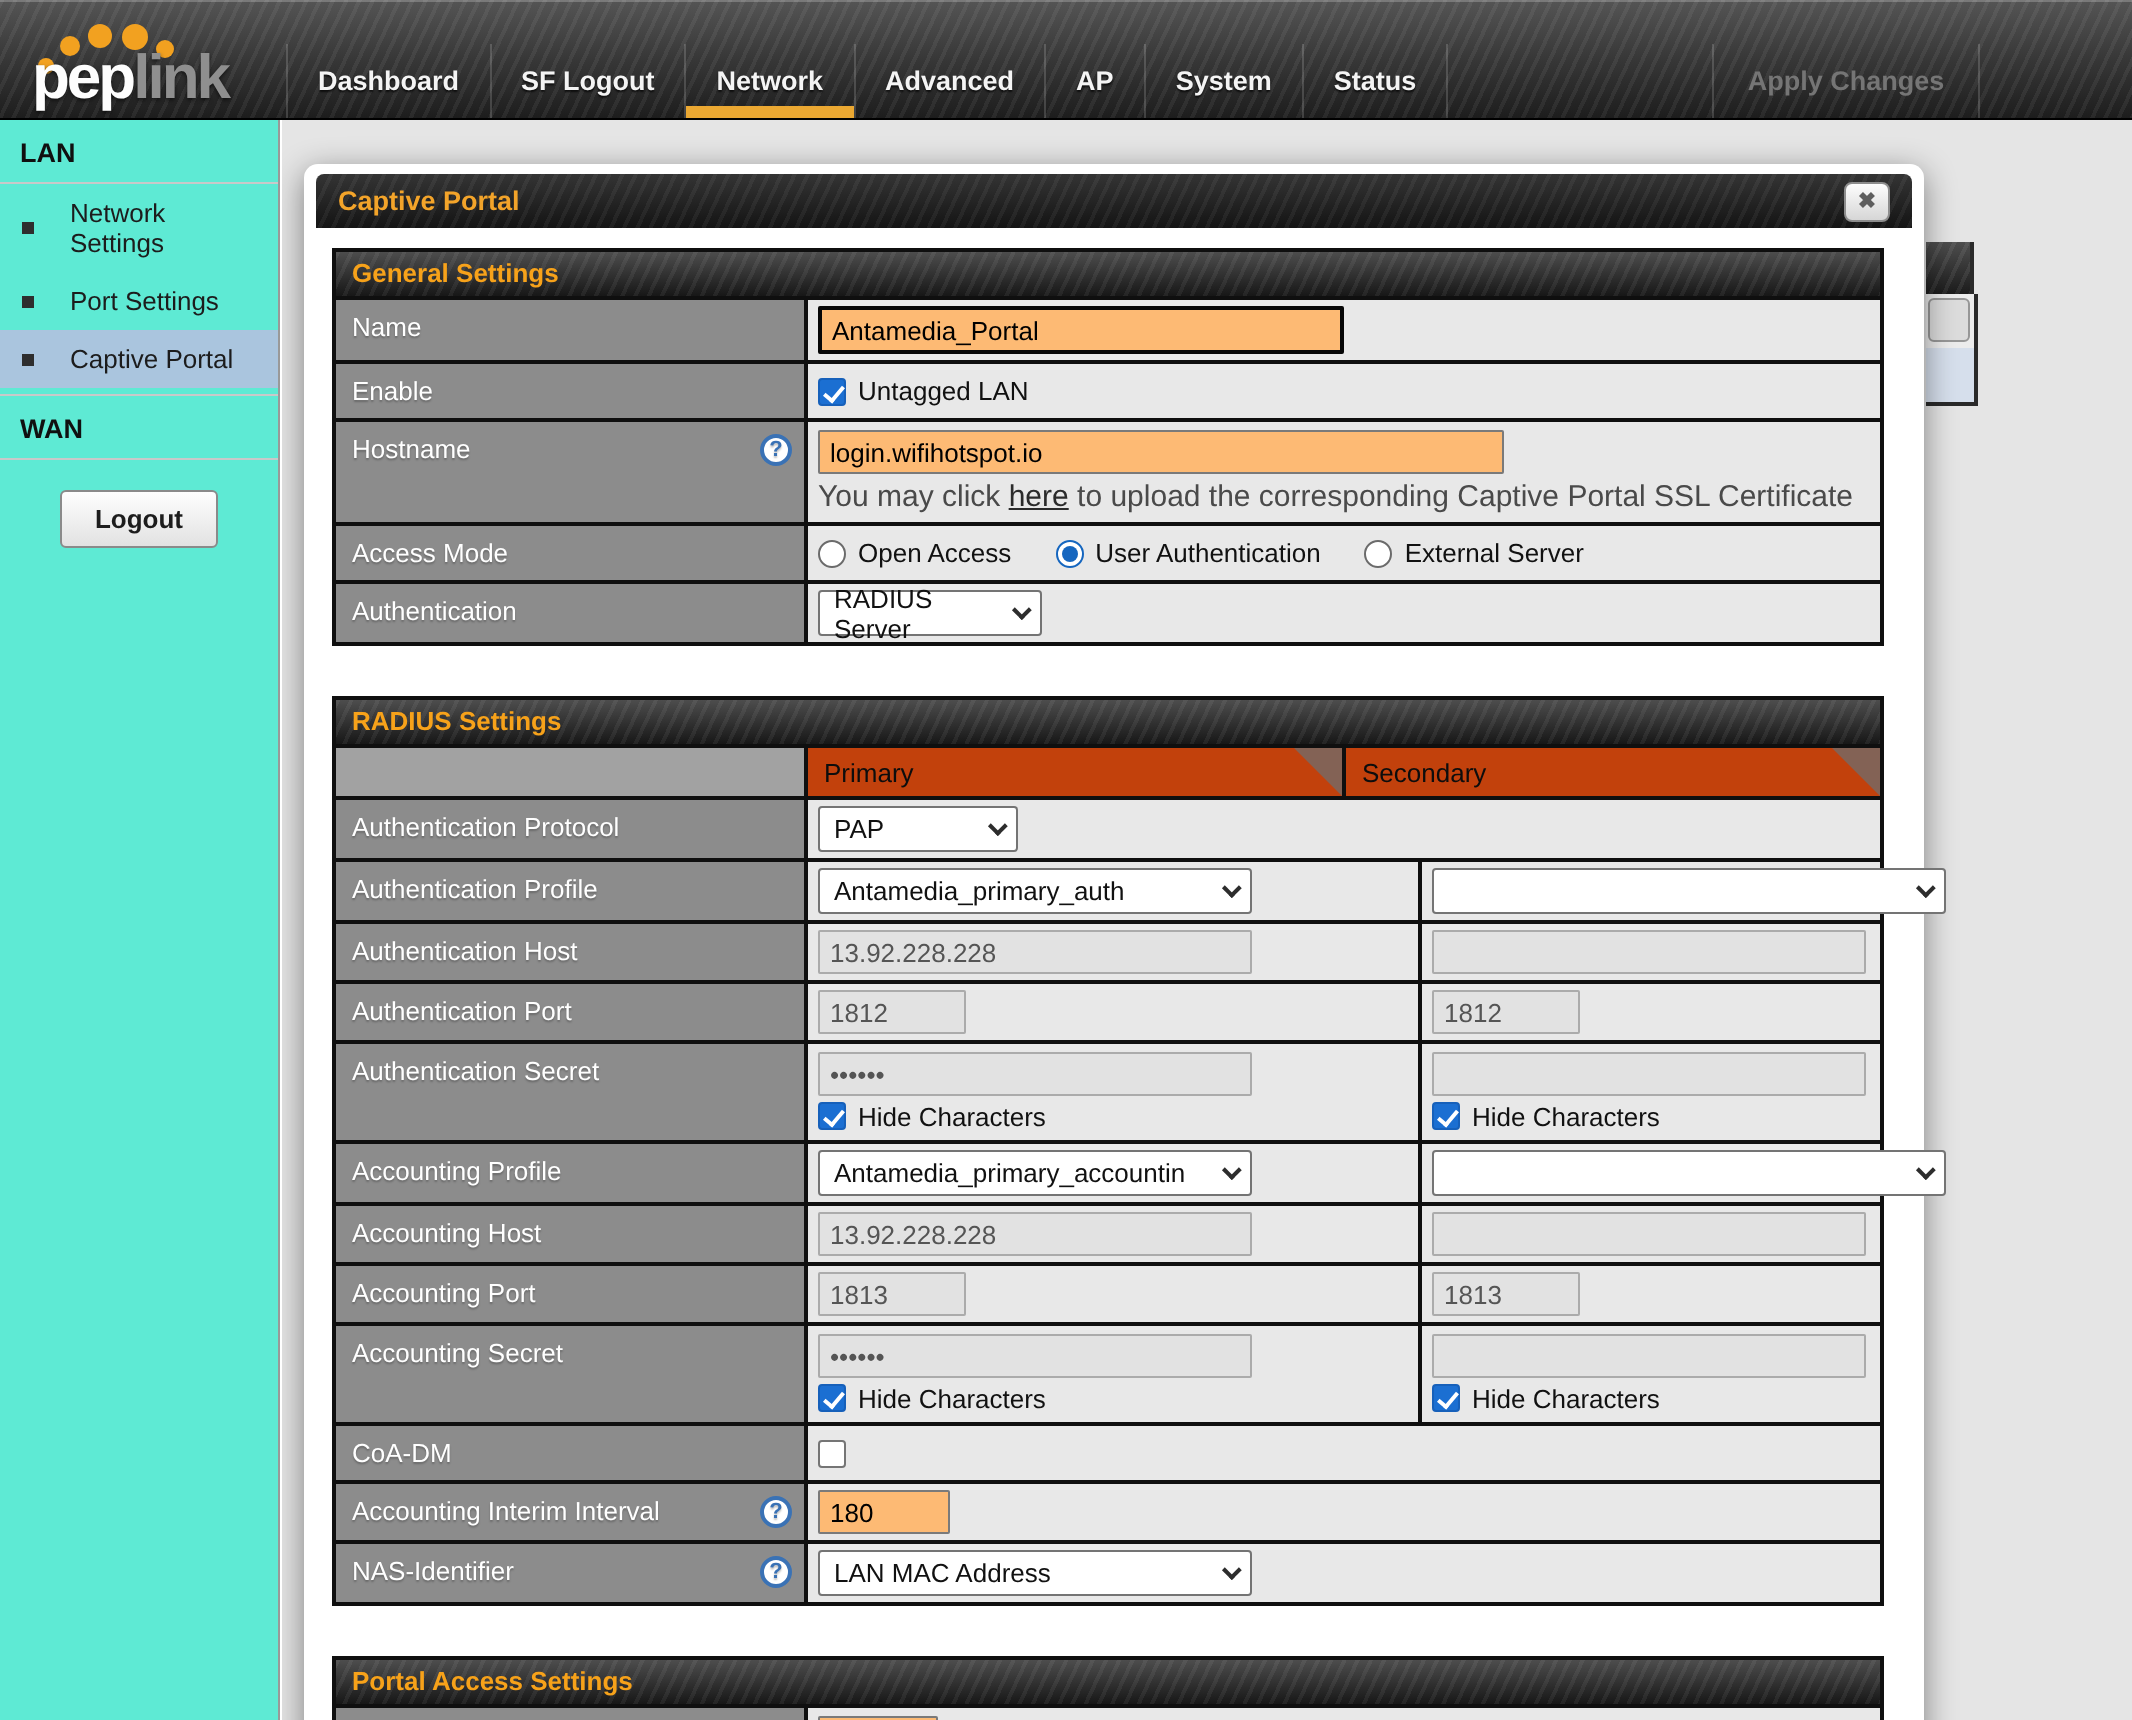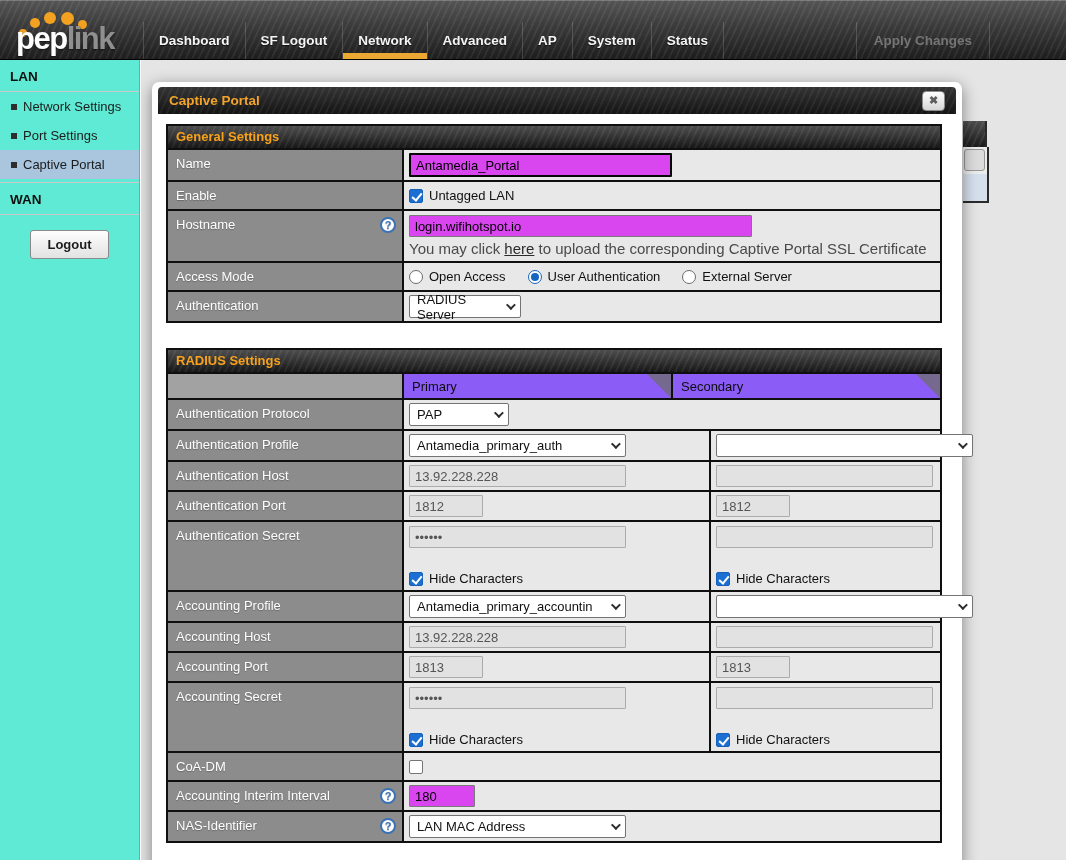"Network Settings" .side-item { gap: 6px -> 18px }
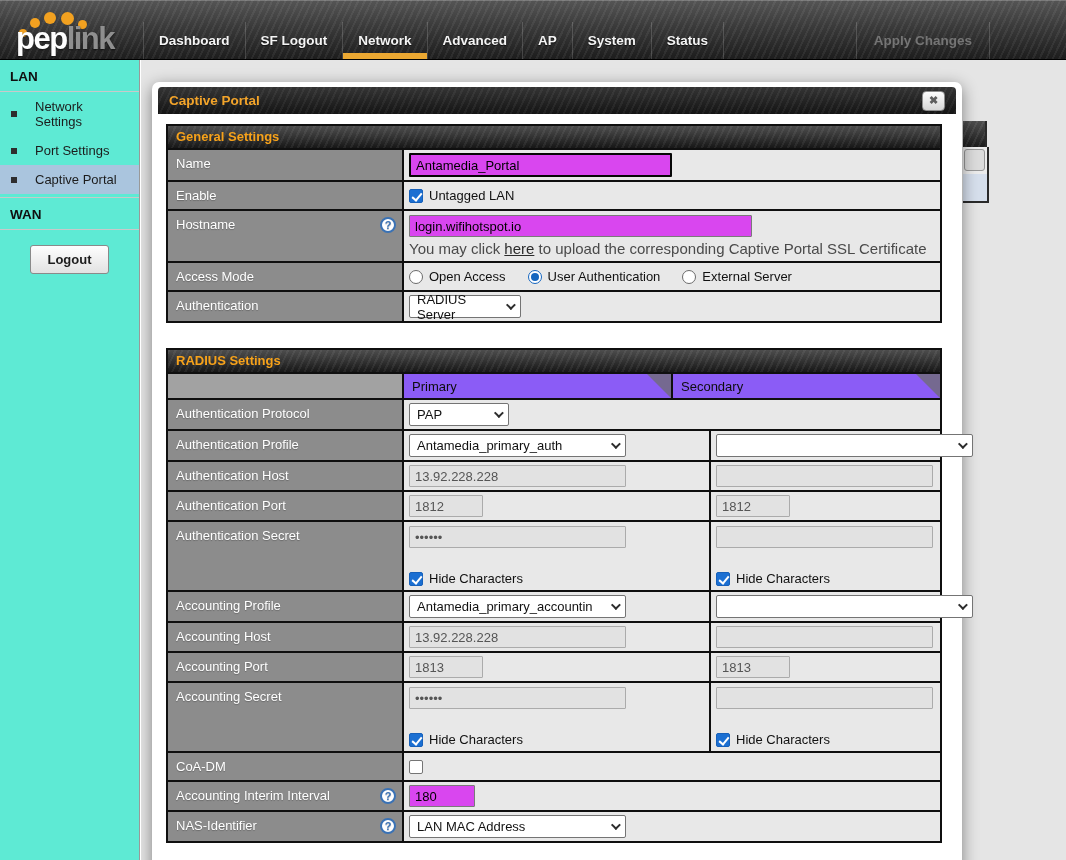"Antamedia_Portal" input.txt { background: #d946ef -> #fdba74 }
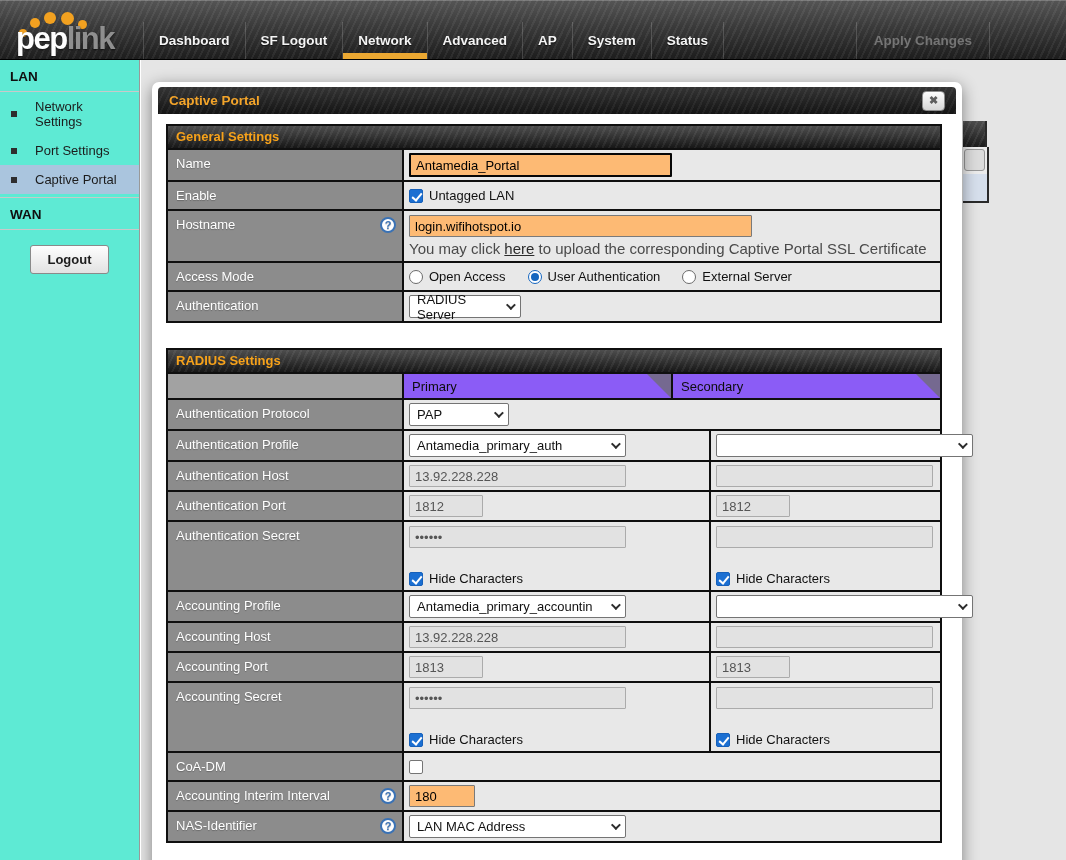"Primary" .colh { background: #8b5cf6 -> #c2410c }
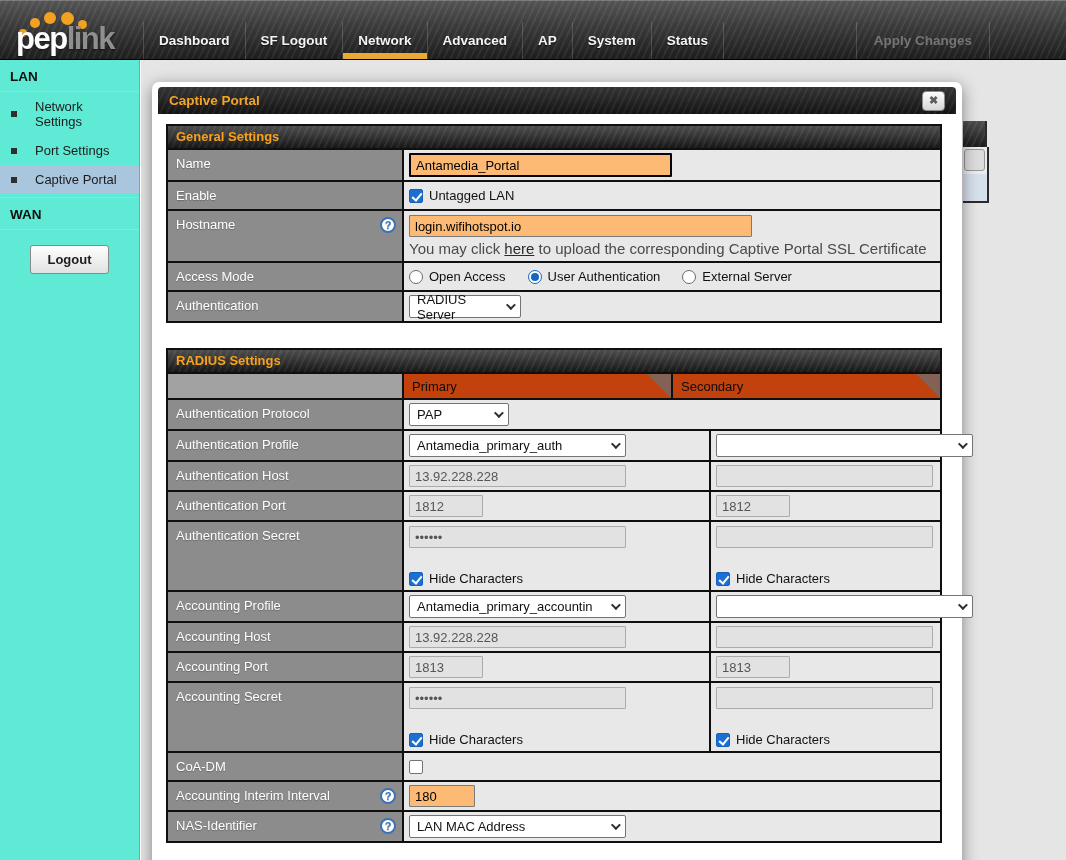"Hide Characters" .hline { align-items: center -> flex-start; margin-top: 20px -> none }
